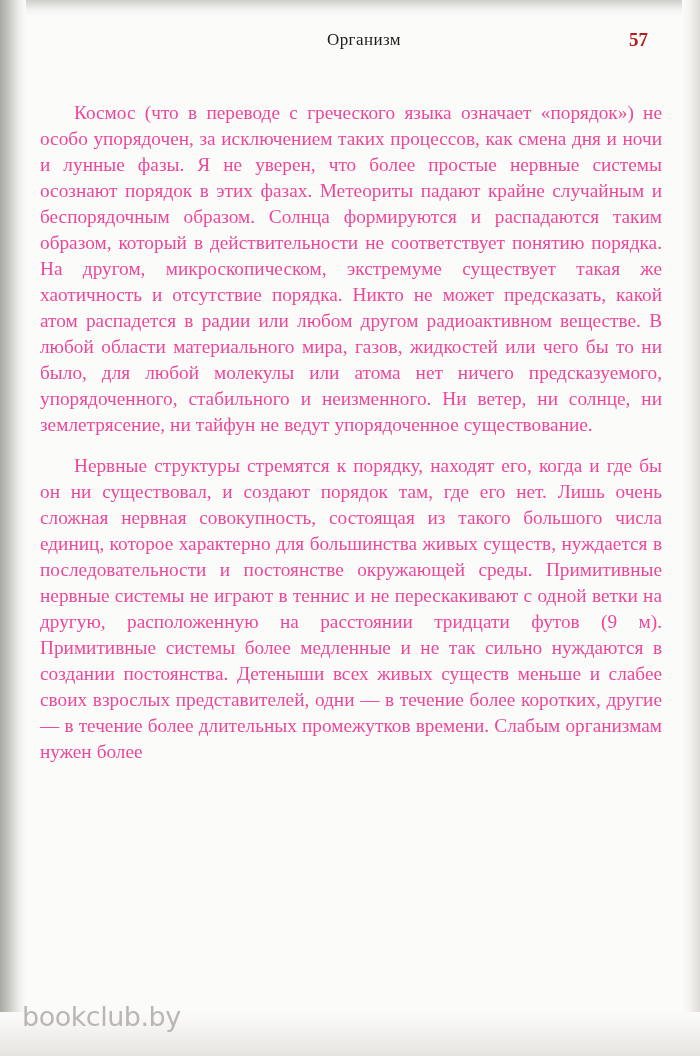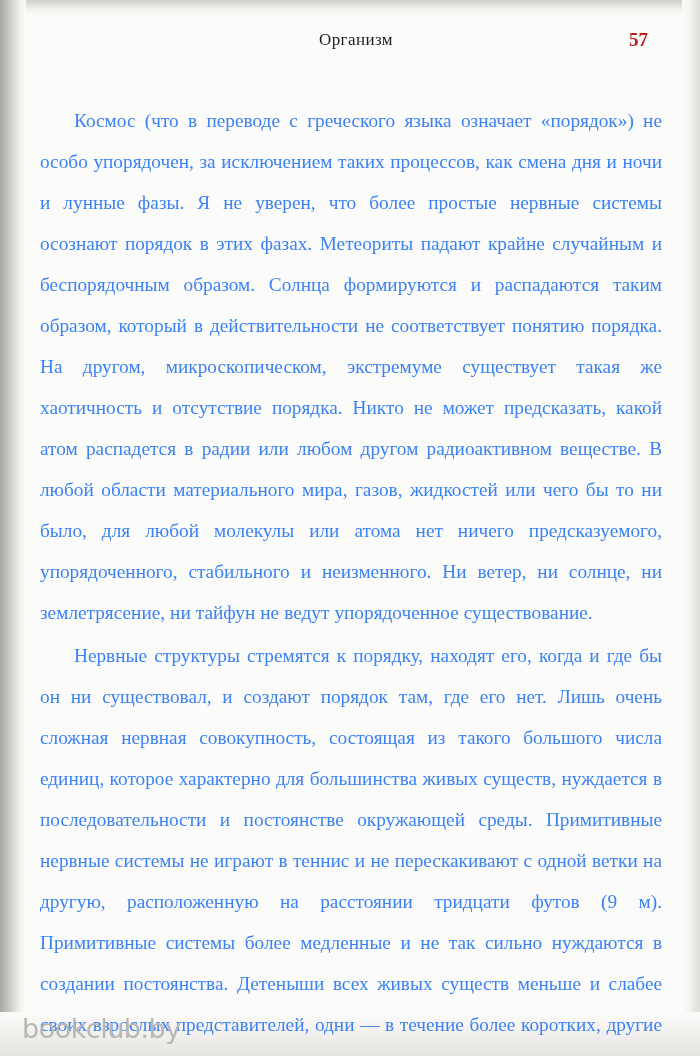"Организм" .running-head { left: 4px -> 12px }
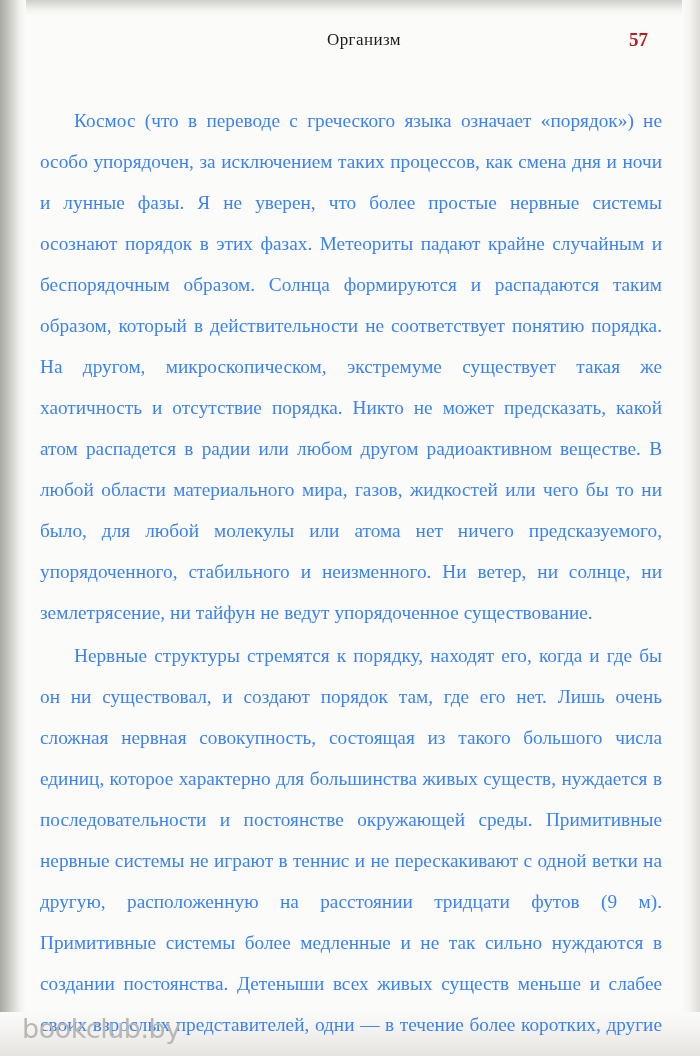"Космос (что в переводе с" .para { color: #3b82f6 -> #ec4899; line-height: 41px -> 26px }
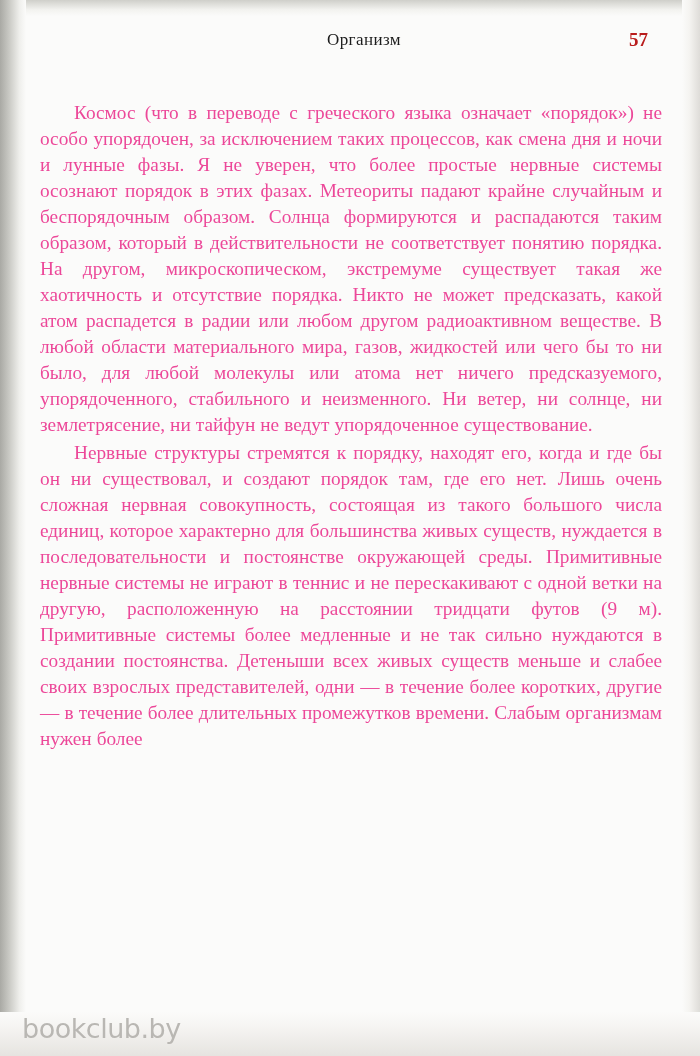"Нервные структуры стремятся к порядку," .para + .para { margin-top: 2px -> 15px }
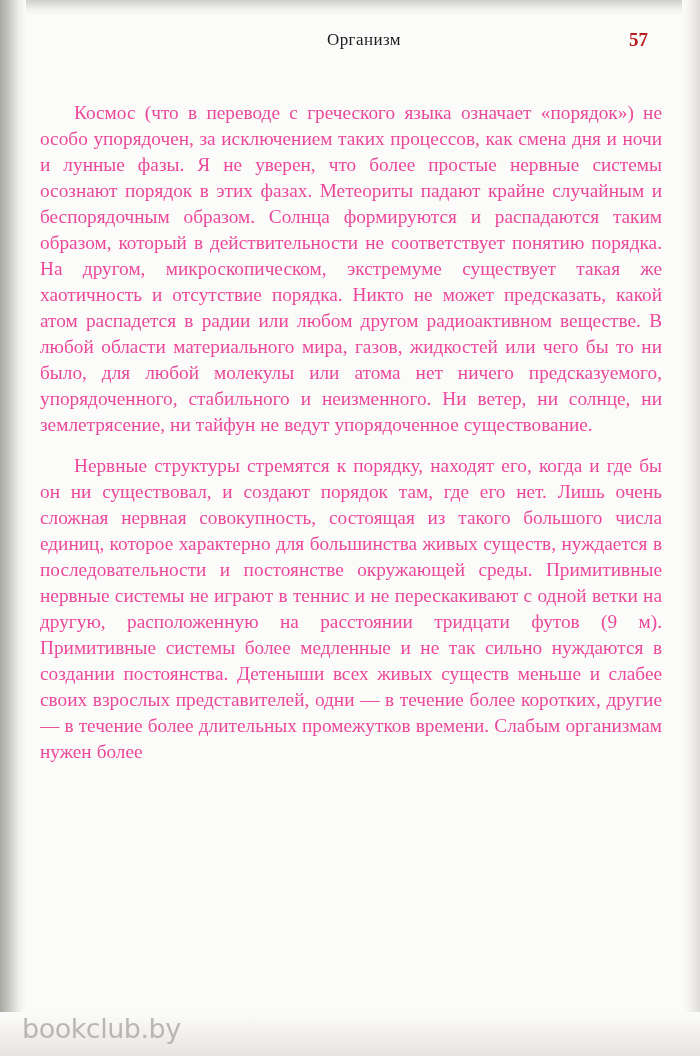"bookclub.by" .watermark { bottom: 12px -> 24px }
